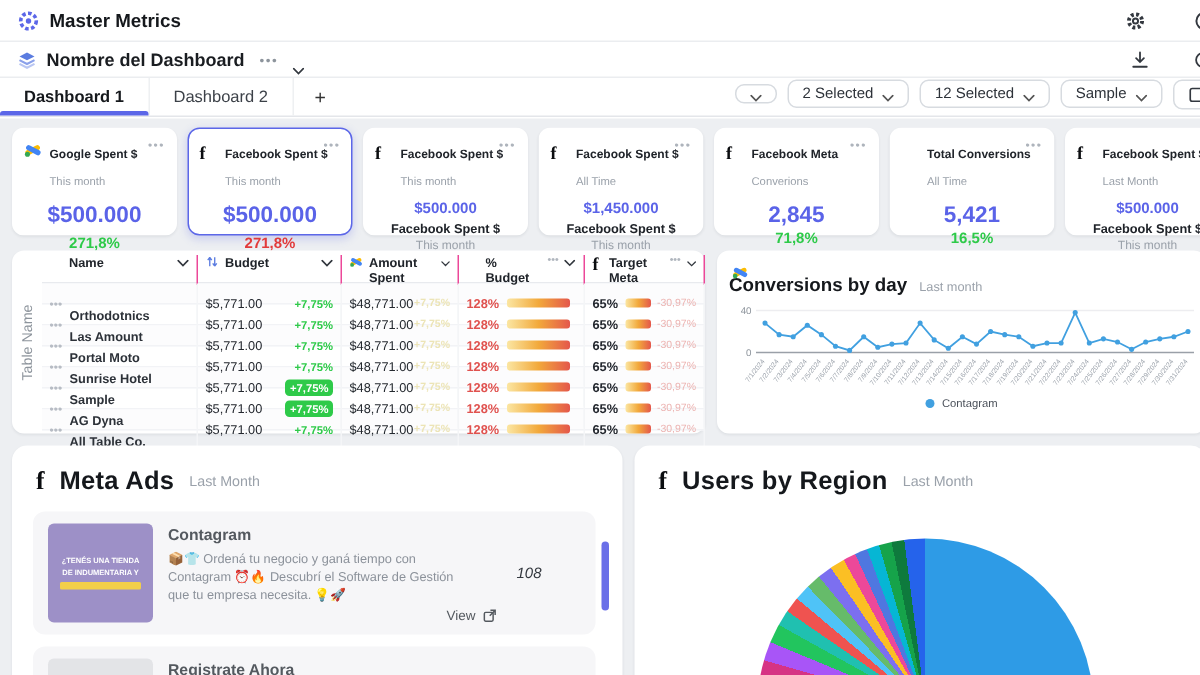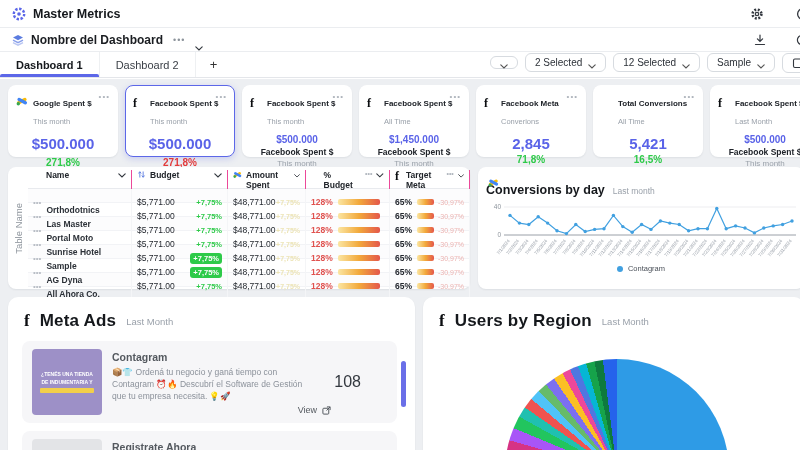"Las Master" span.nm { text: Master -> Amount }
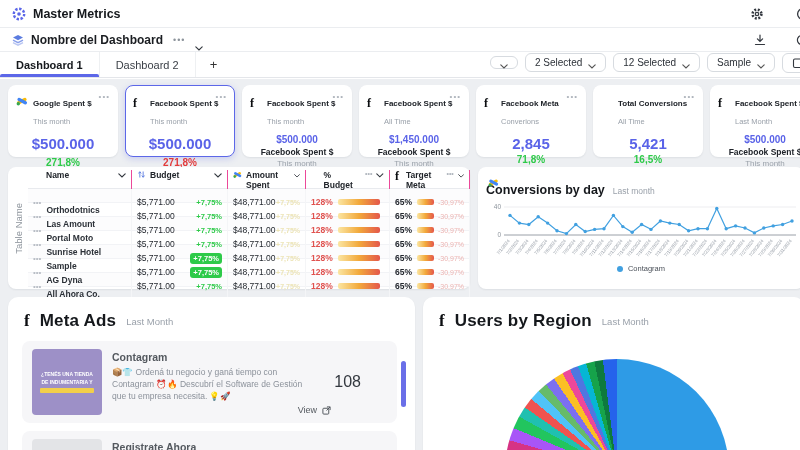"All Ahora Co." span.nm { text: Ahora -> Table }
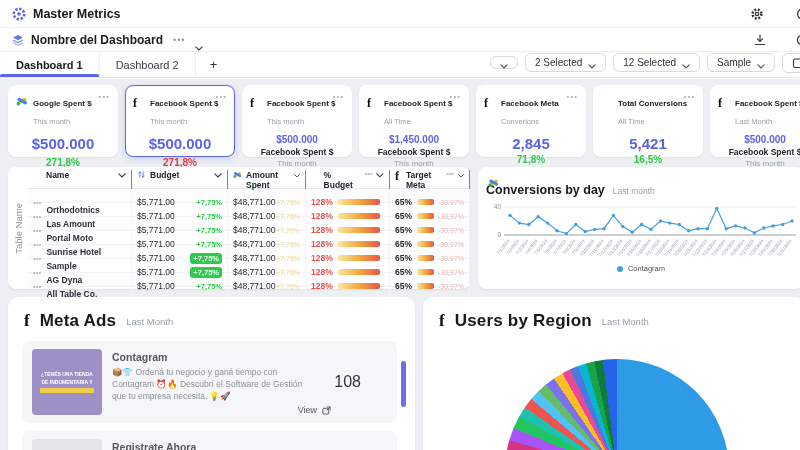"108" .ad-value { font-size: 16px -> 10px; font-style: none -> italic }
